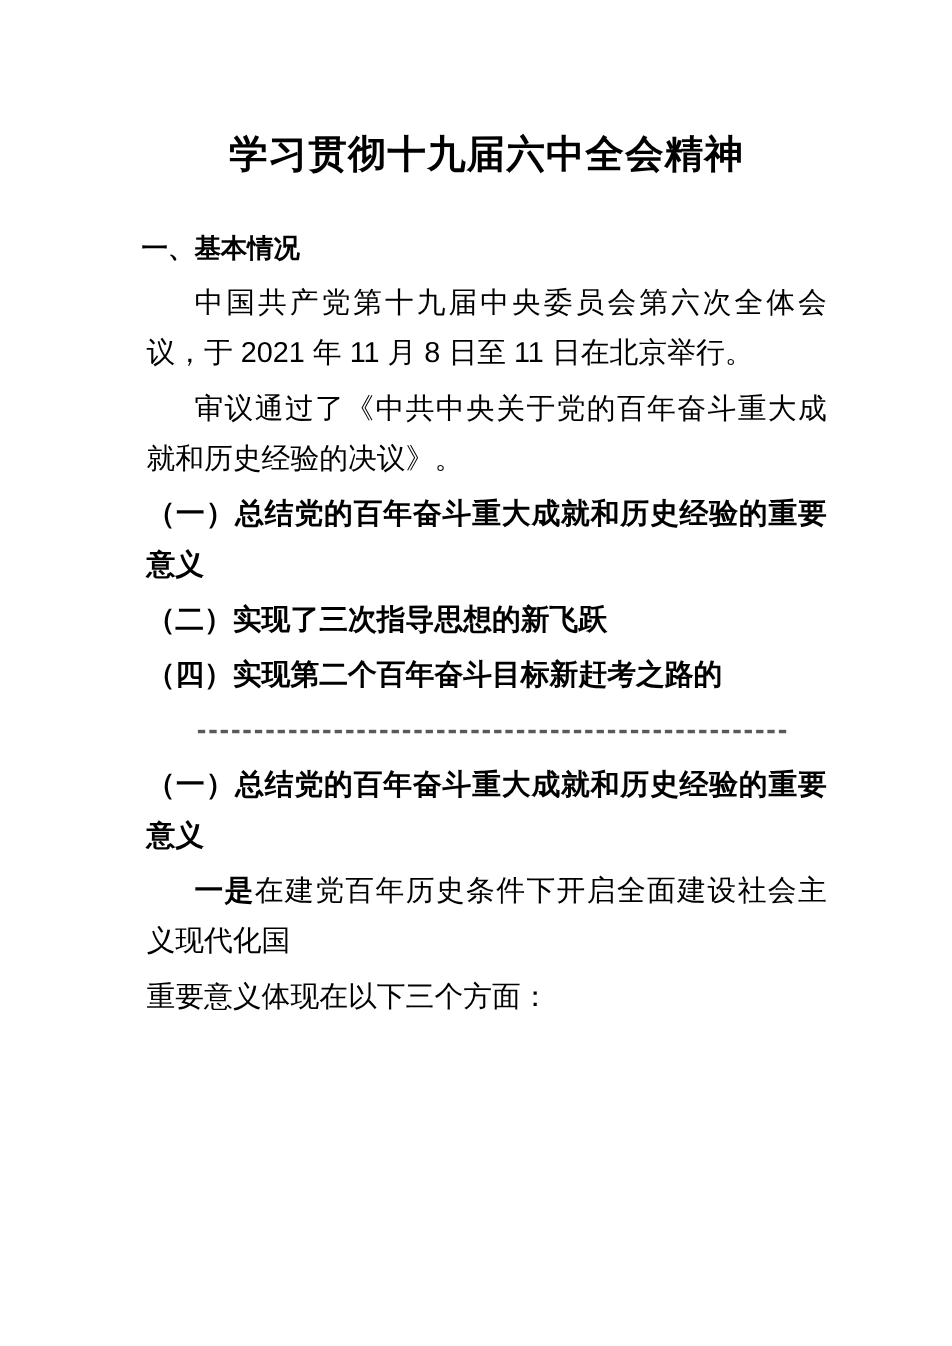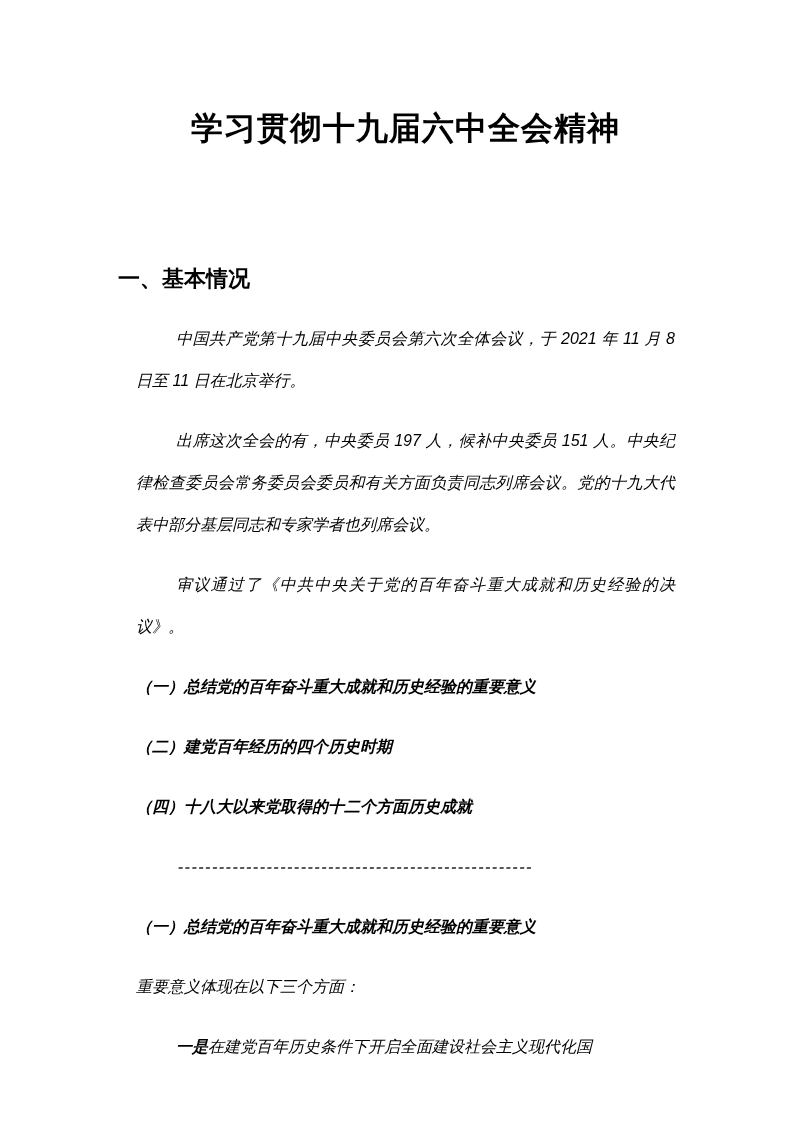"一、基本情况" .sec-heading.first { margin-top: 108px -> 36px }
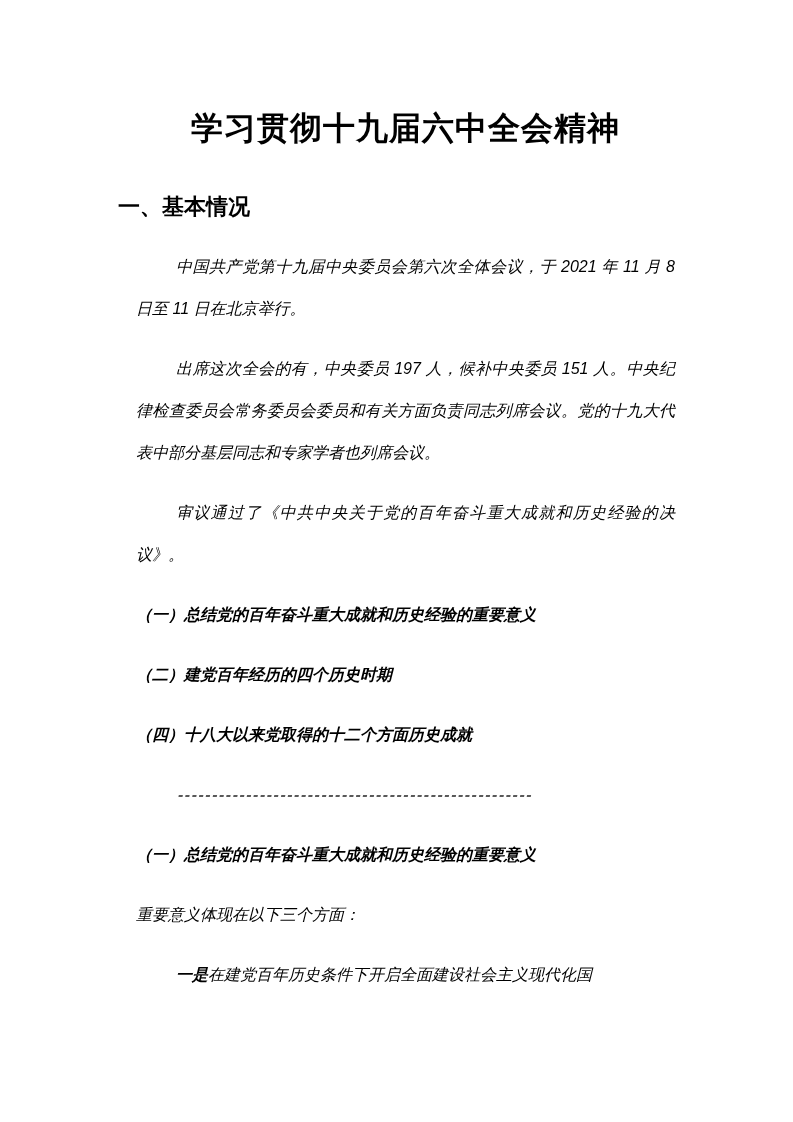"中国共产党第十九届中央委员会第六次全体会议，于 2021 年 11 月" p.body { font-size: 16px -> 24px; font-style: italic -> none; margin: 18px -> 4px }
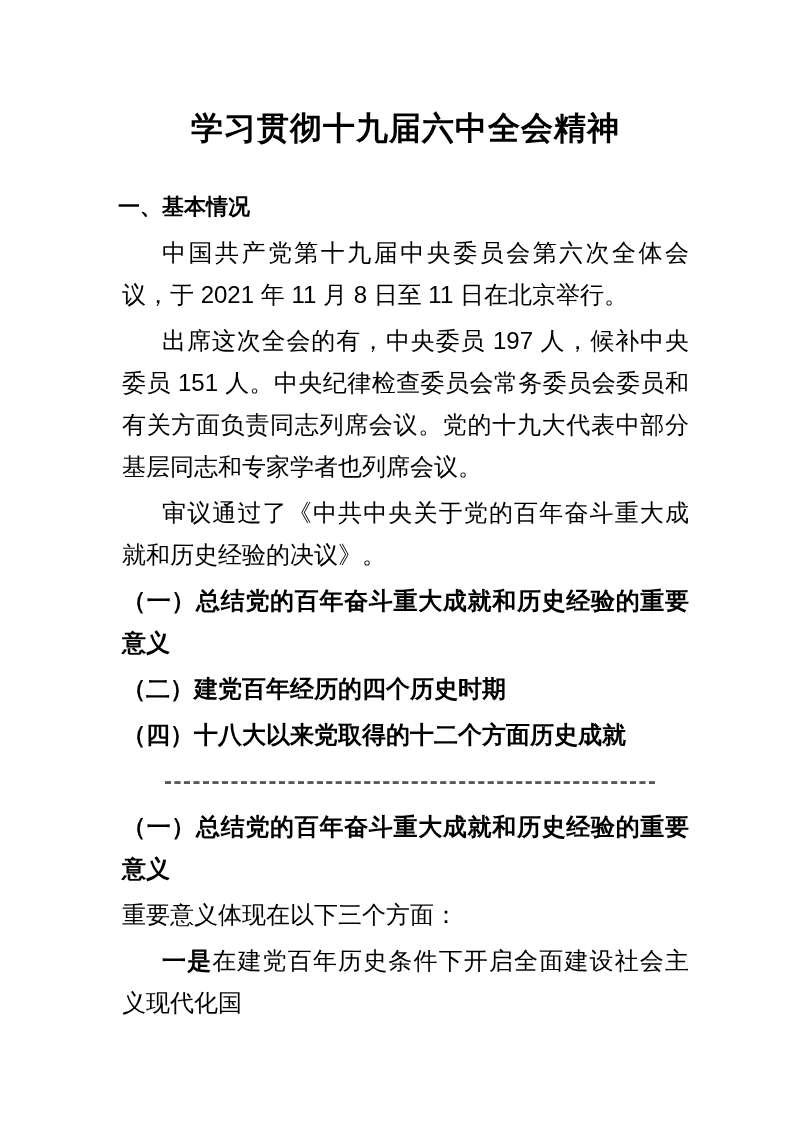"出席这次全会的有，中央委员 197 人，候补中央委员 151" p.body { html: <p>出席这次全会的有，中央委员 197 人，候补中央委员 151 人。中央纪律检查委员会常务委员会委员和有关方面负责同志列席会议。党的十九大代表中部分基层同志和专家学者也列席会议。</p> -> none }
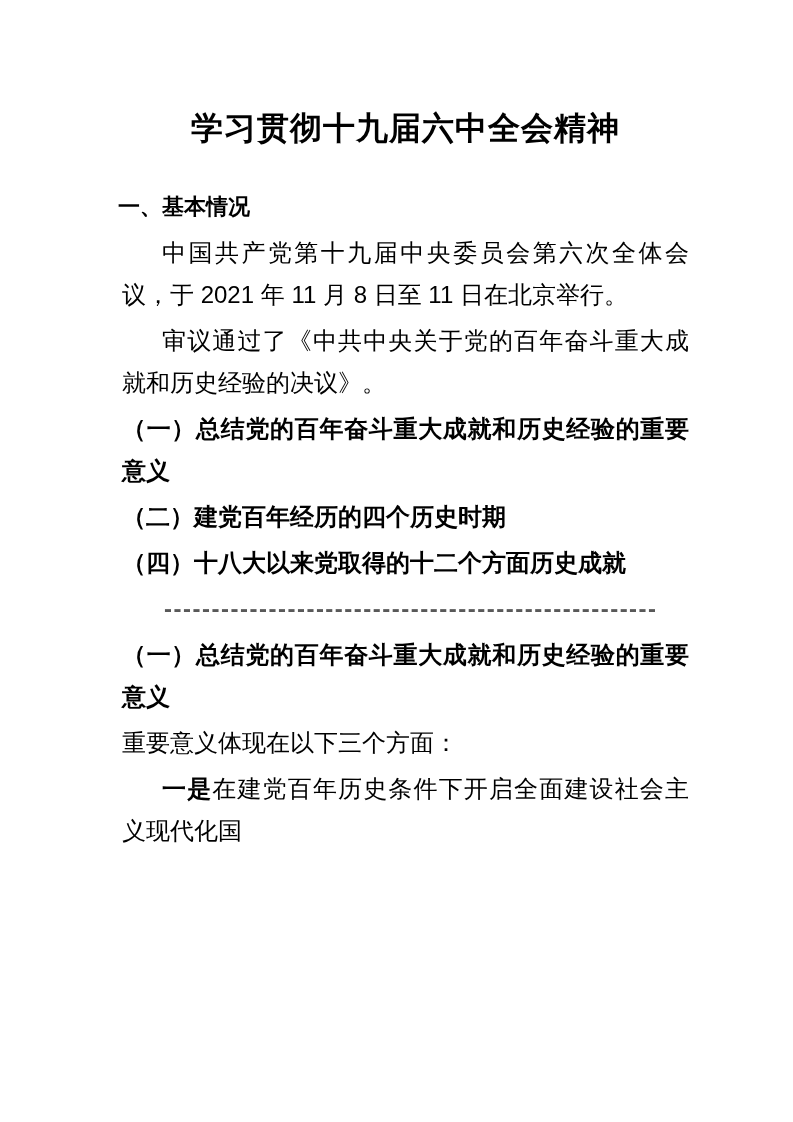"（二）建党百年经历的四个历史时期" p.body { text: 建党百年经历的四个历史时期 -> 实现了三次指导思想的新飞跃 }
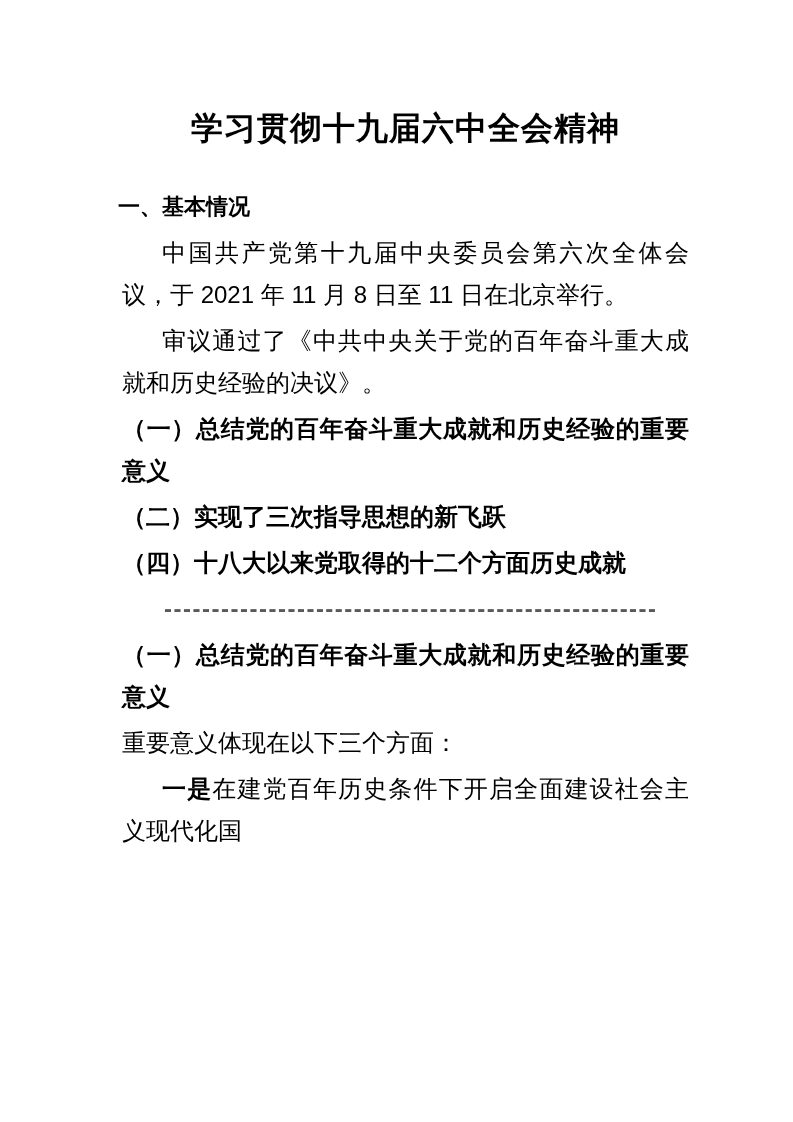"（四）十八大以来党取得的十二个方面历史成就" p.body { text: 十八大以来党取得的十二个方面历史成就 -> 实现第二个百年奋斗目标新赶考之路的 }
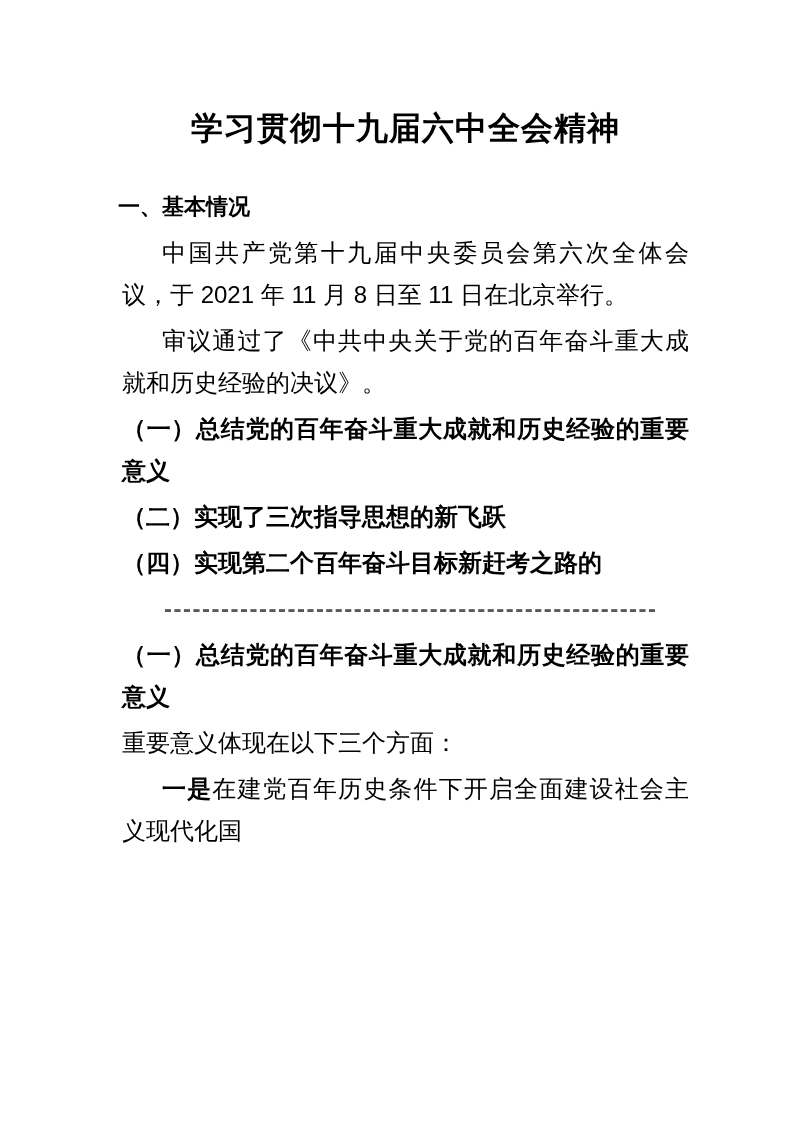"重要意义体现在以下三个方面：" p.body { order: before "一是在建党百年历史条件下开启全面建设社会主义现代化国" -> after "一是在建党百年历史条件下开启全面建设社会主义现代化国" }
